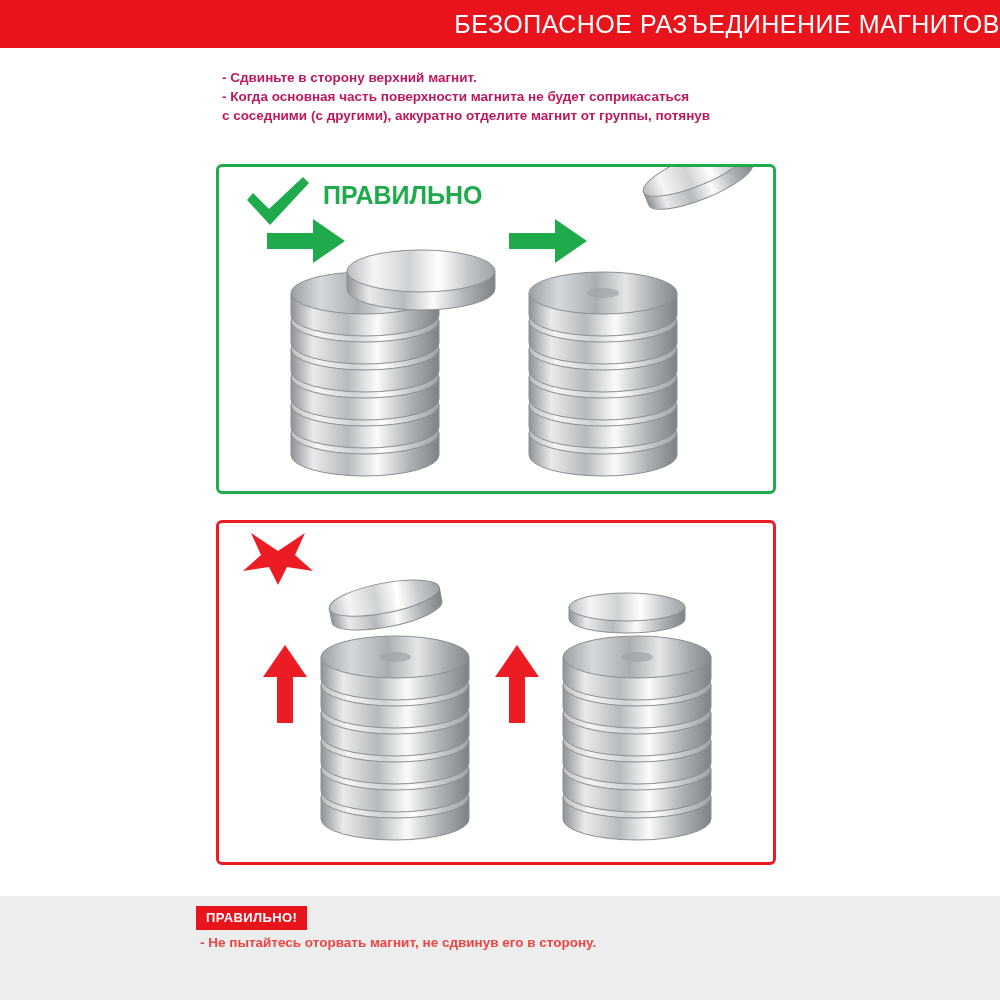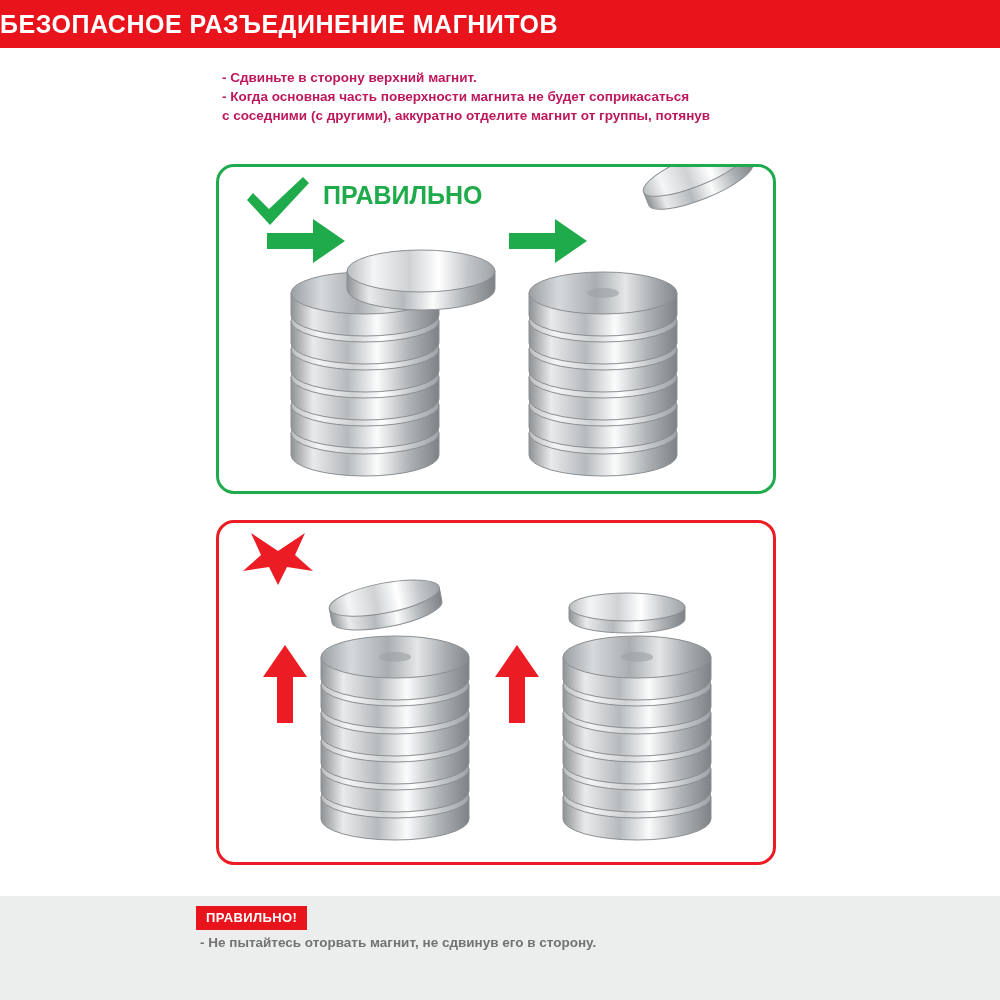"БЕЗОПАСНОЕ РАЗЪЕДИНЕНИЕ МАГНИТОВ" .header-title { font-weight: bold -> normal; text-align: left -> right }
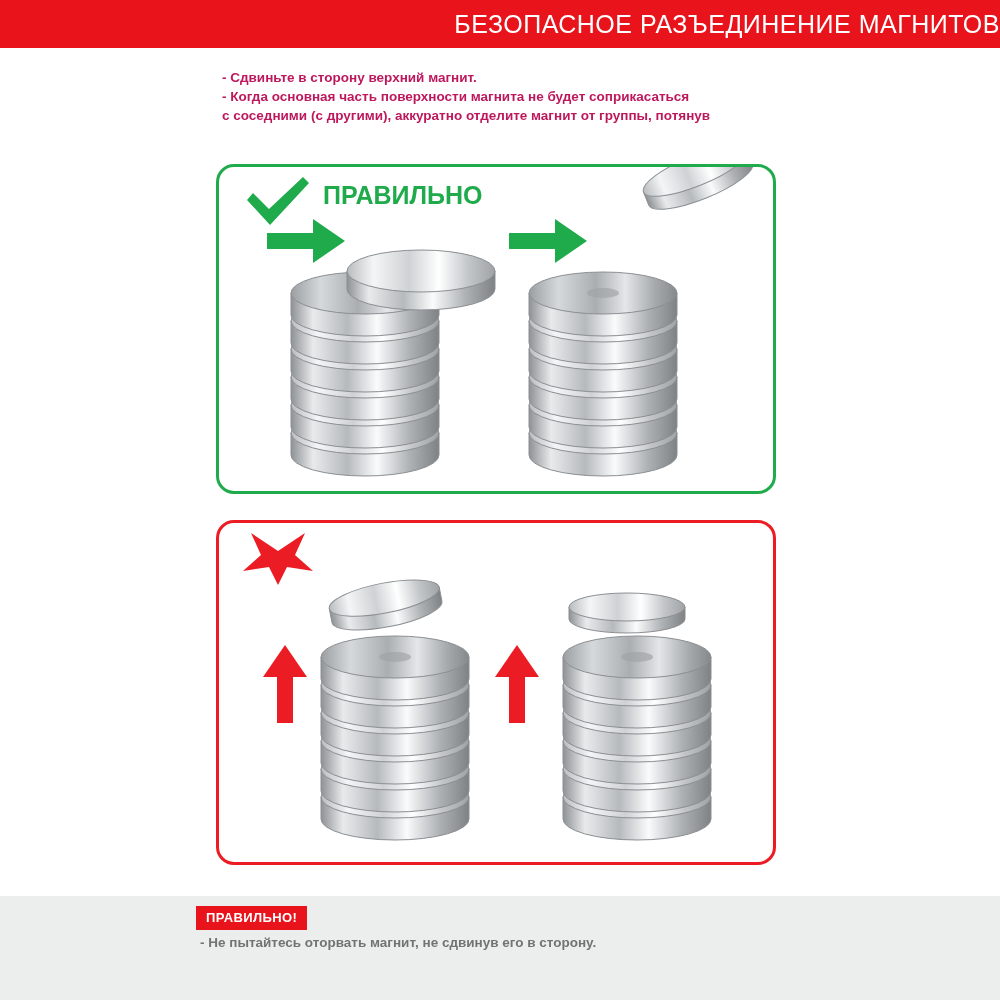"ПРАВИЛЬНО" .panel { border-radius: 18px -> 6px }
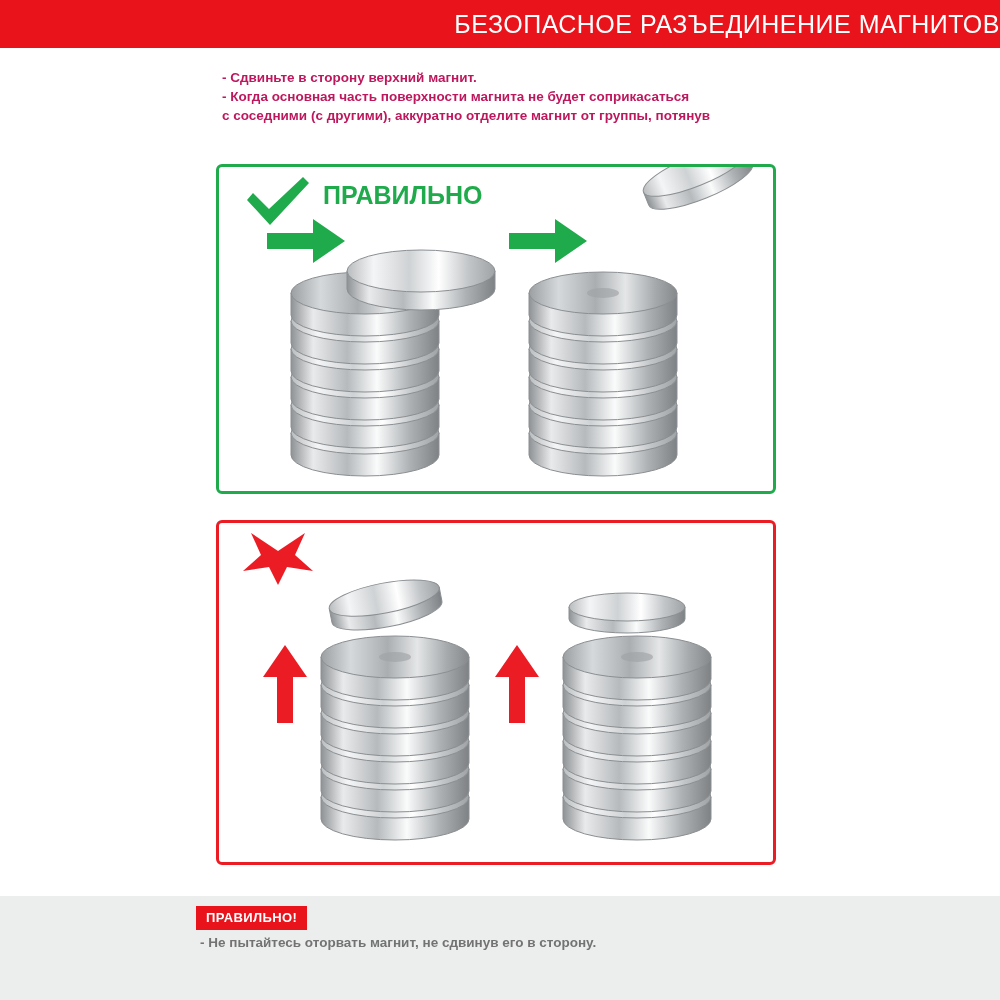"- Не пытайтесь оторвать магнит," .footer-notes { color: #737373 -> #ef4444 }
